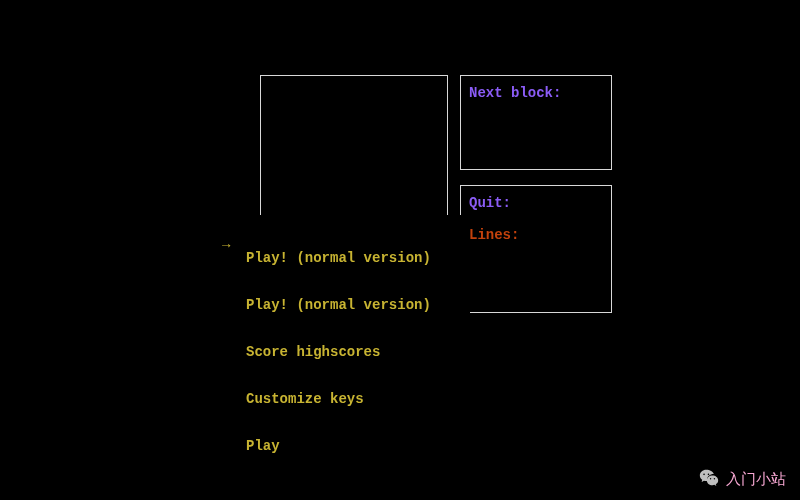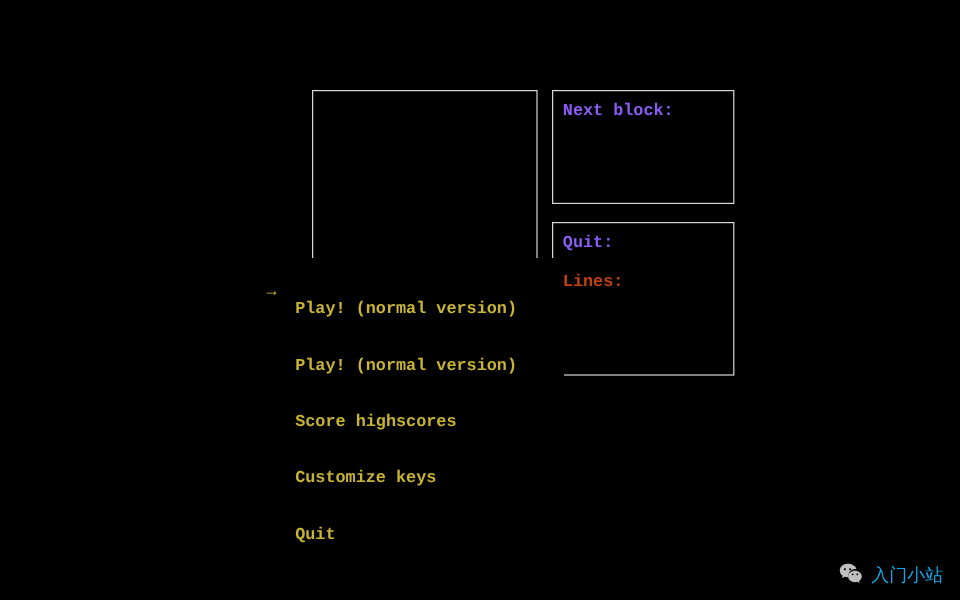"Quit" span.menu-text { text: Quit -> Play }
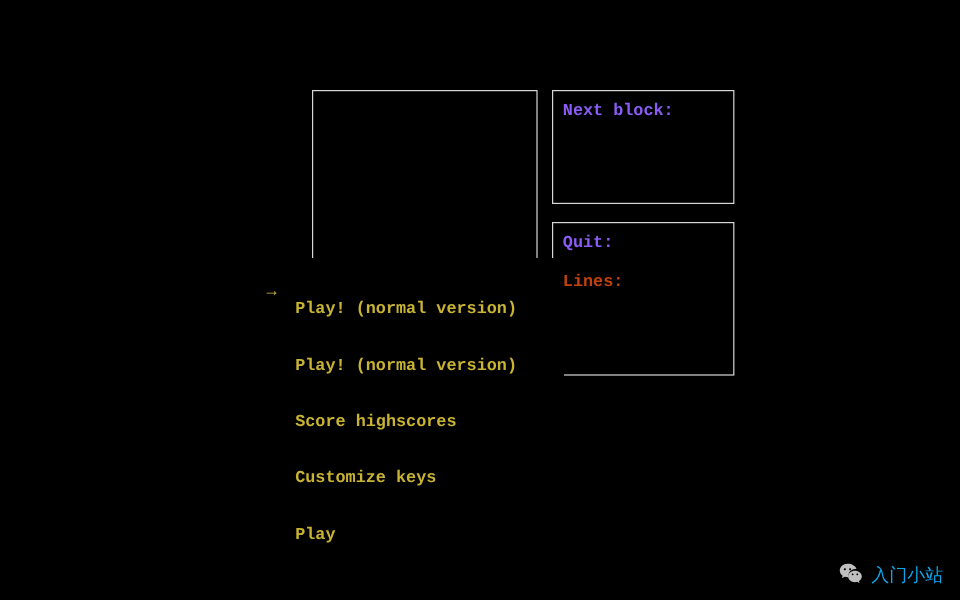"入门小站" .watermark { color: #0ea5e9 -> #f9a8d4 }
